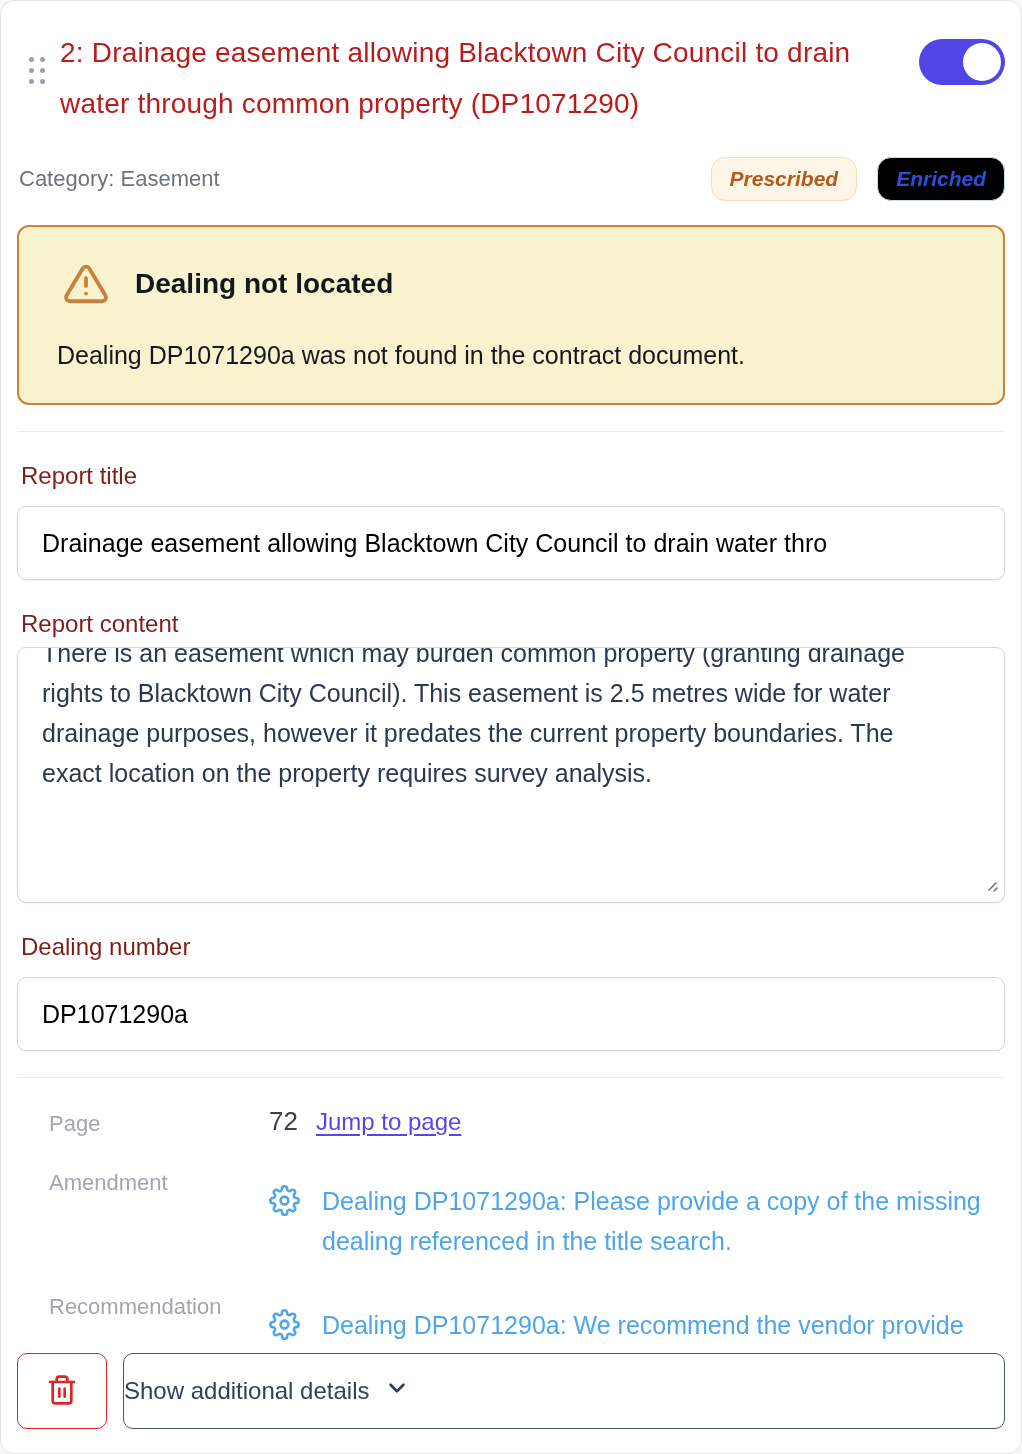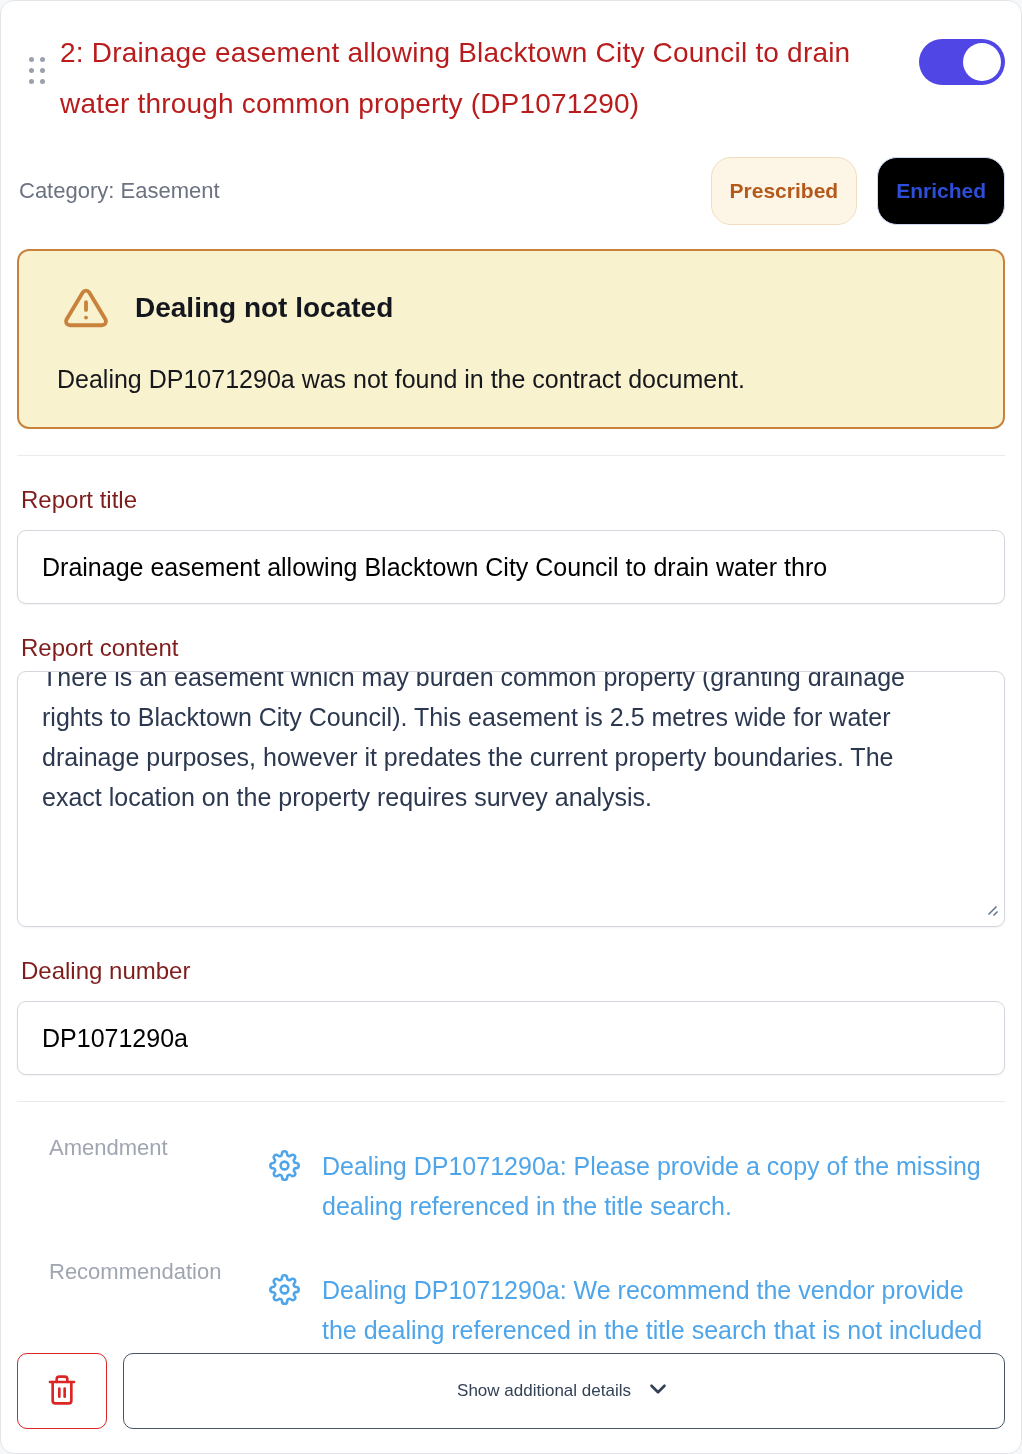"Prescribed" .badge { border-radius: 20px -> 14px; font-style: none -> italic; padding: 20px 18px -> 8px 18px }
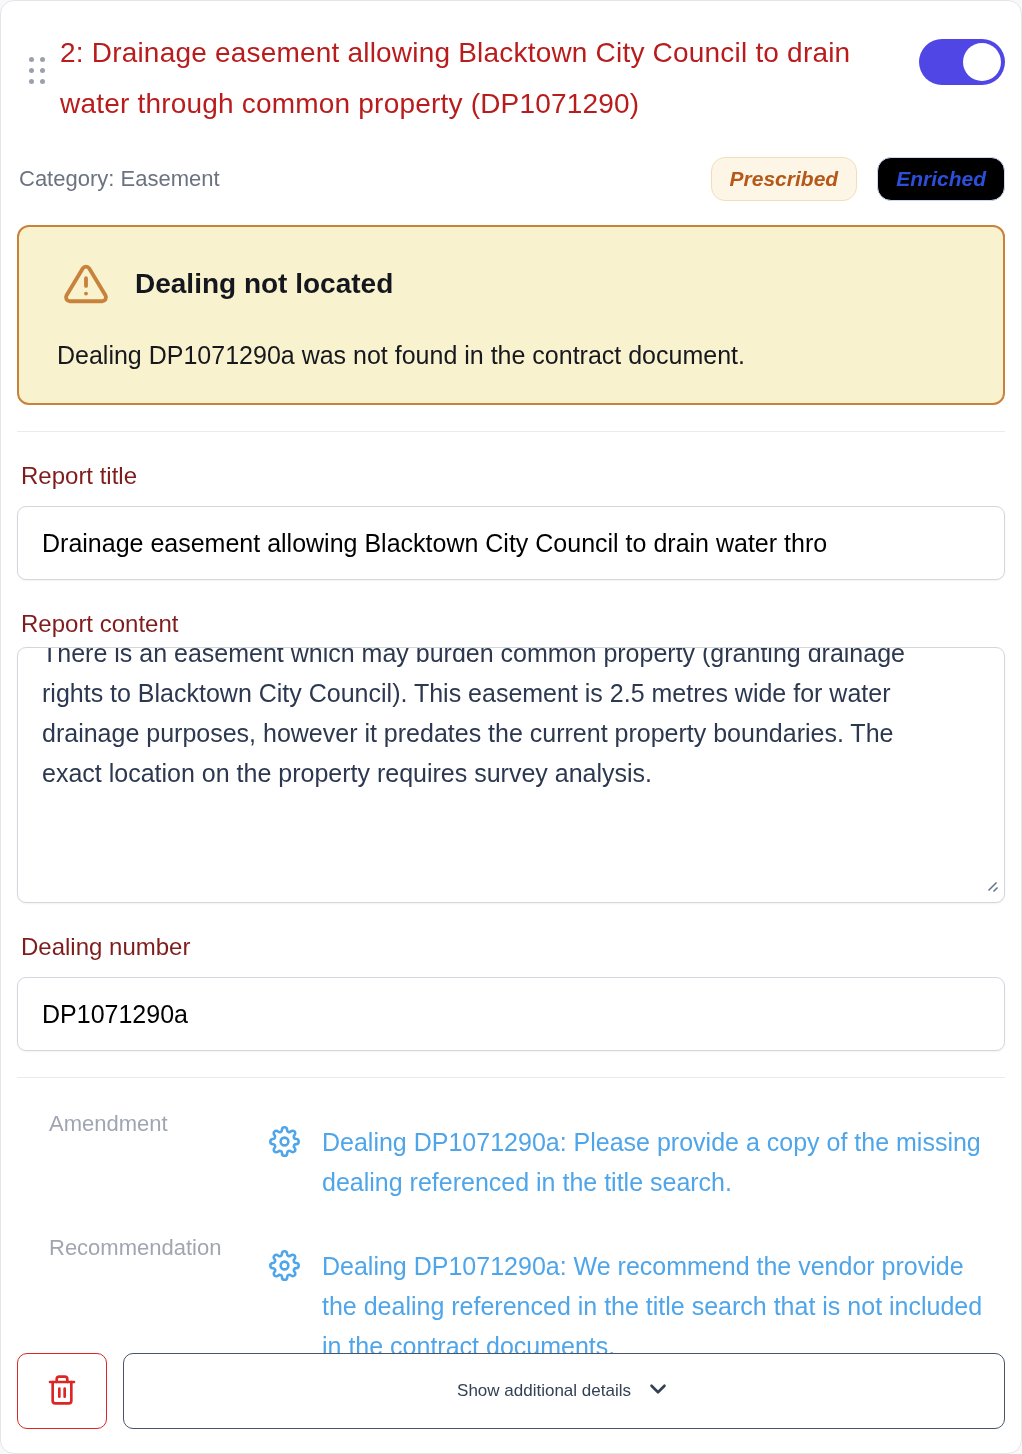"Page" div.detail-row { html: none -> <div> <span>Page</span> <div> <span>72</span> <a>Jump to page</a> </div> </div> }
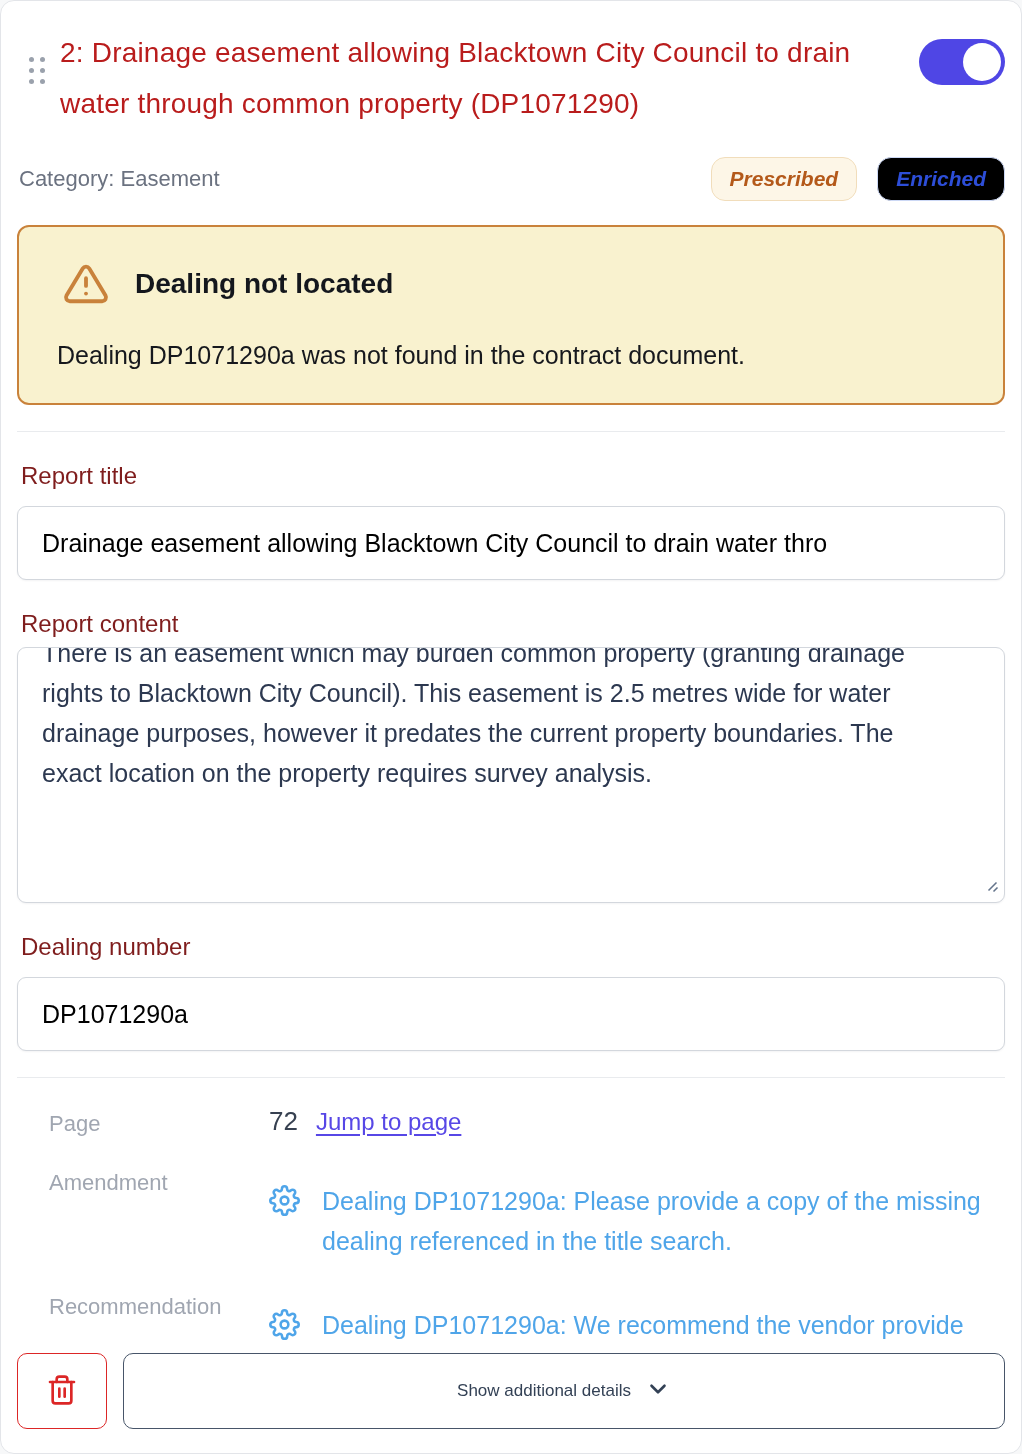"Show additional details" .details-btn { font-size: 17px -> 24px; justify-content: center -> none }
